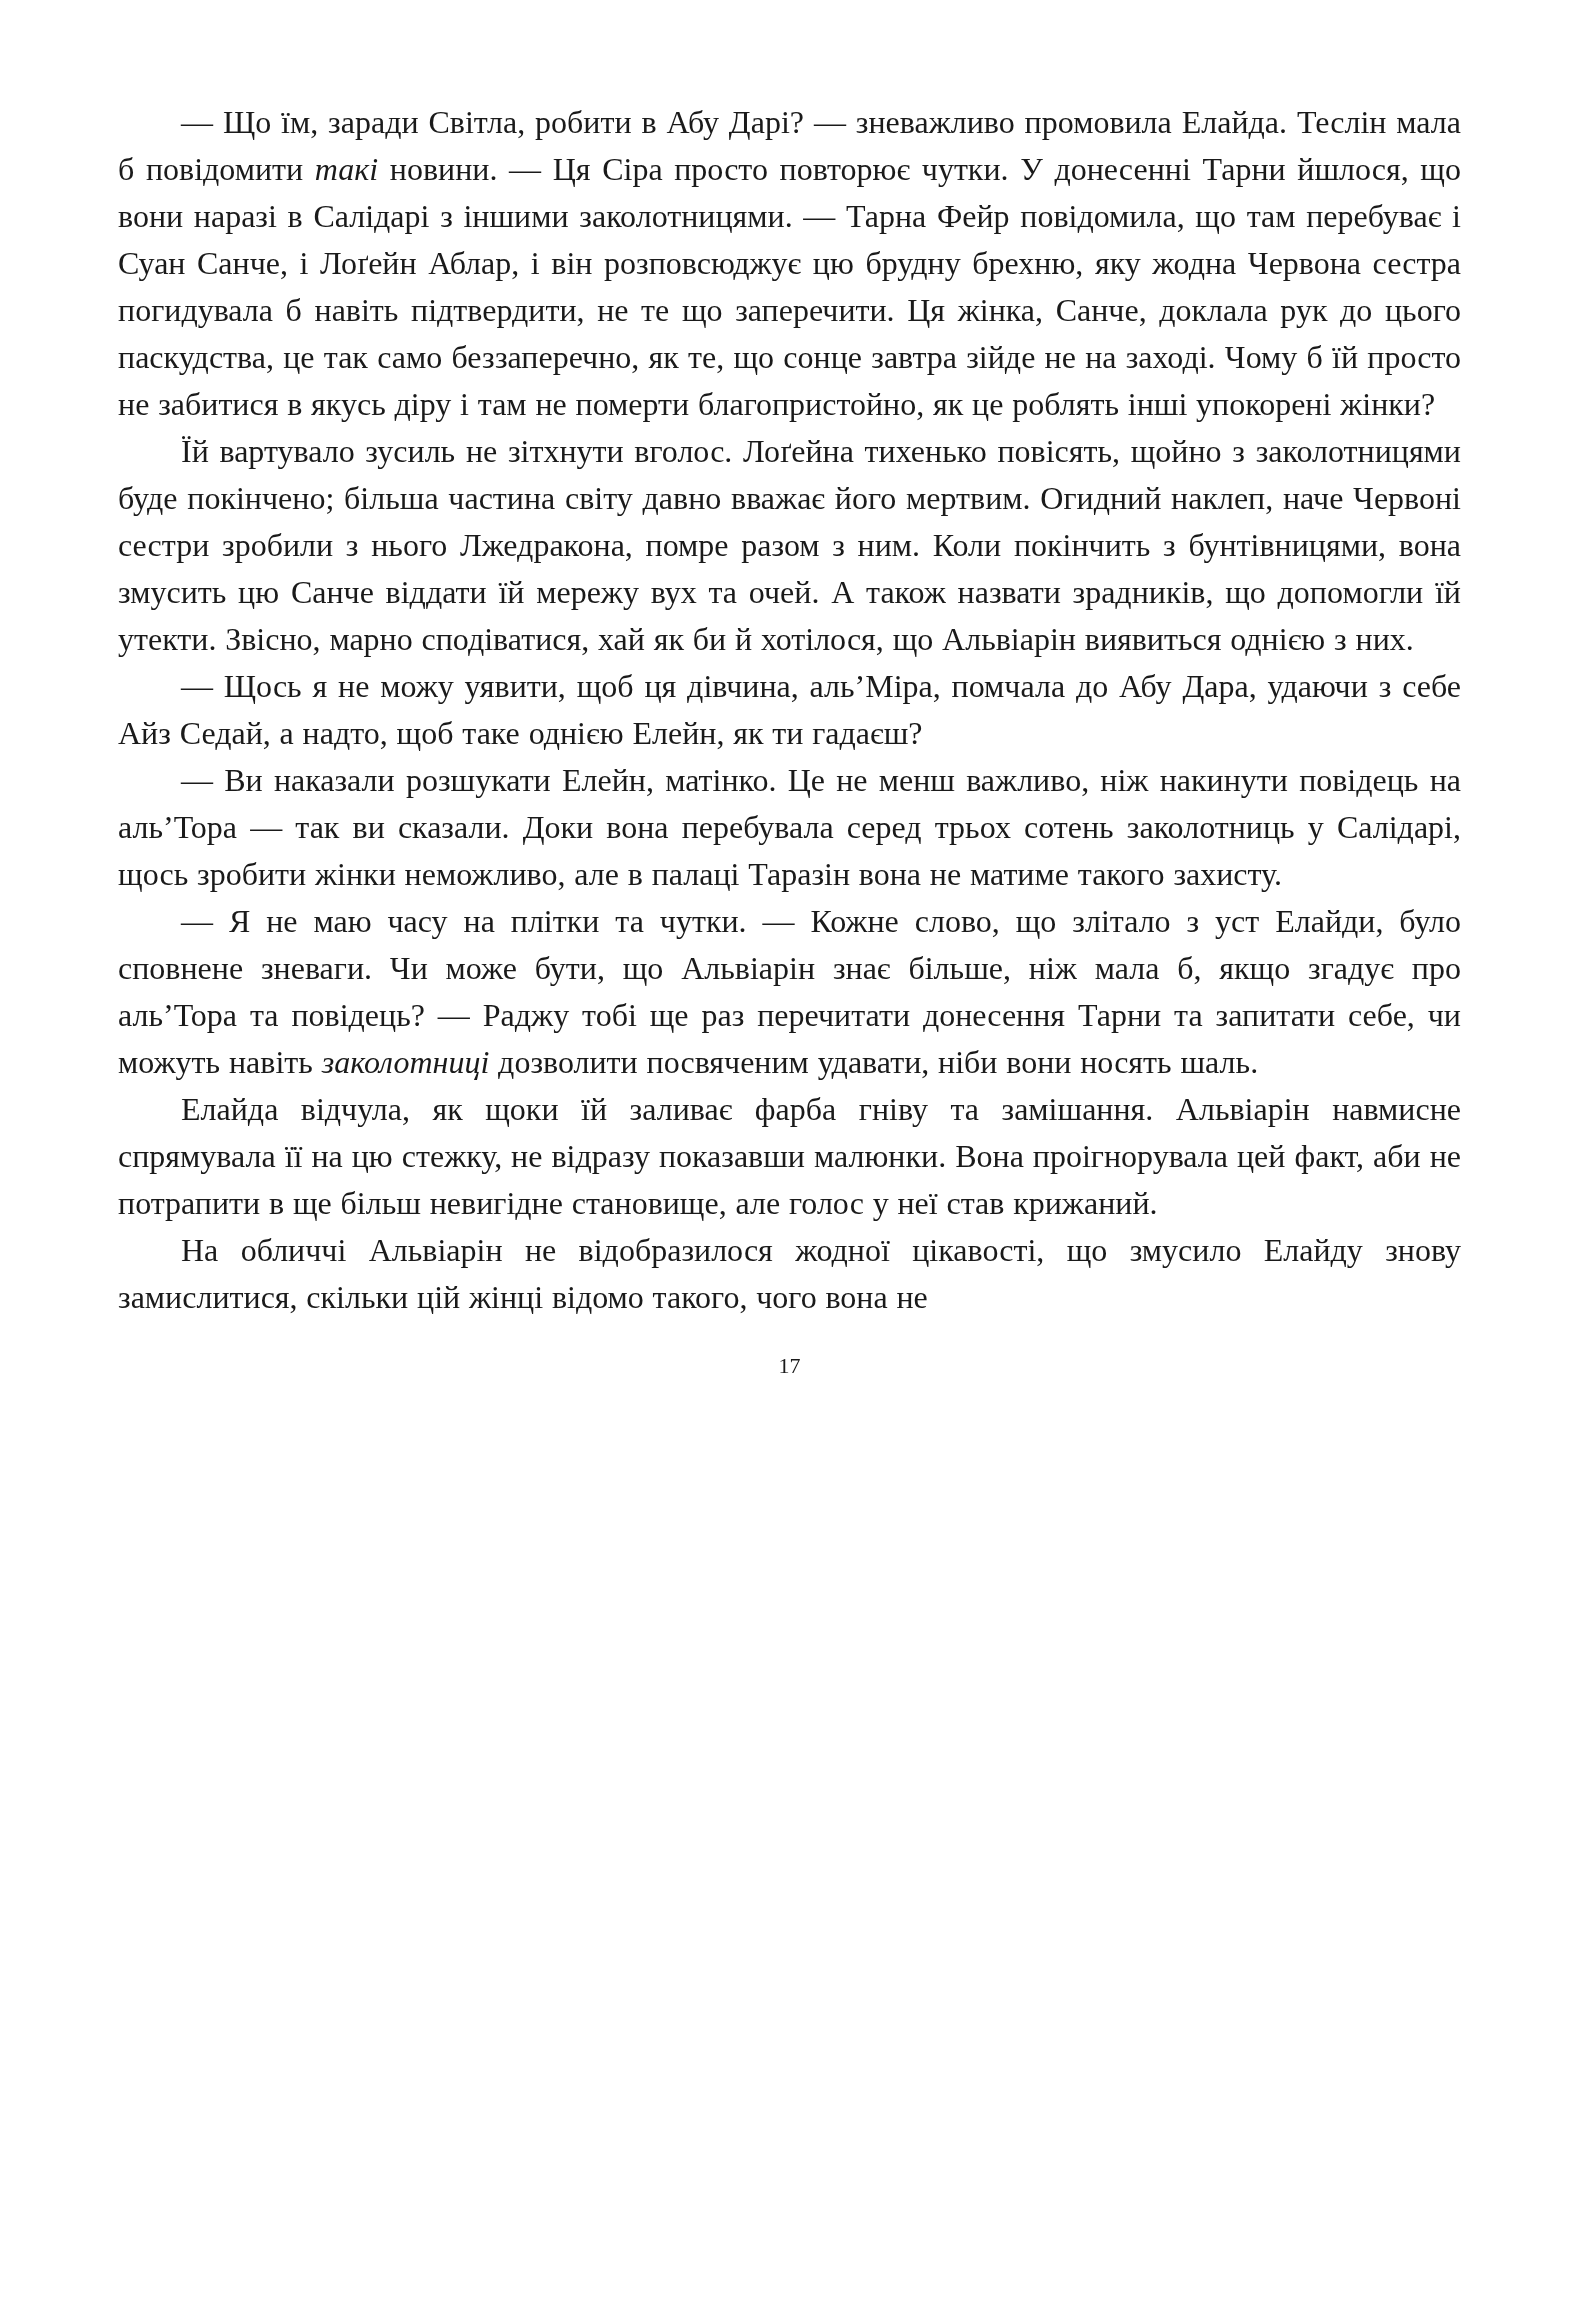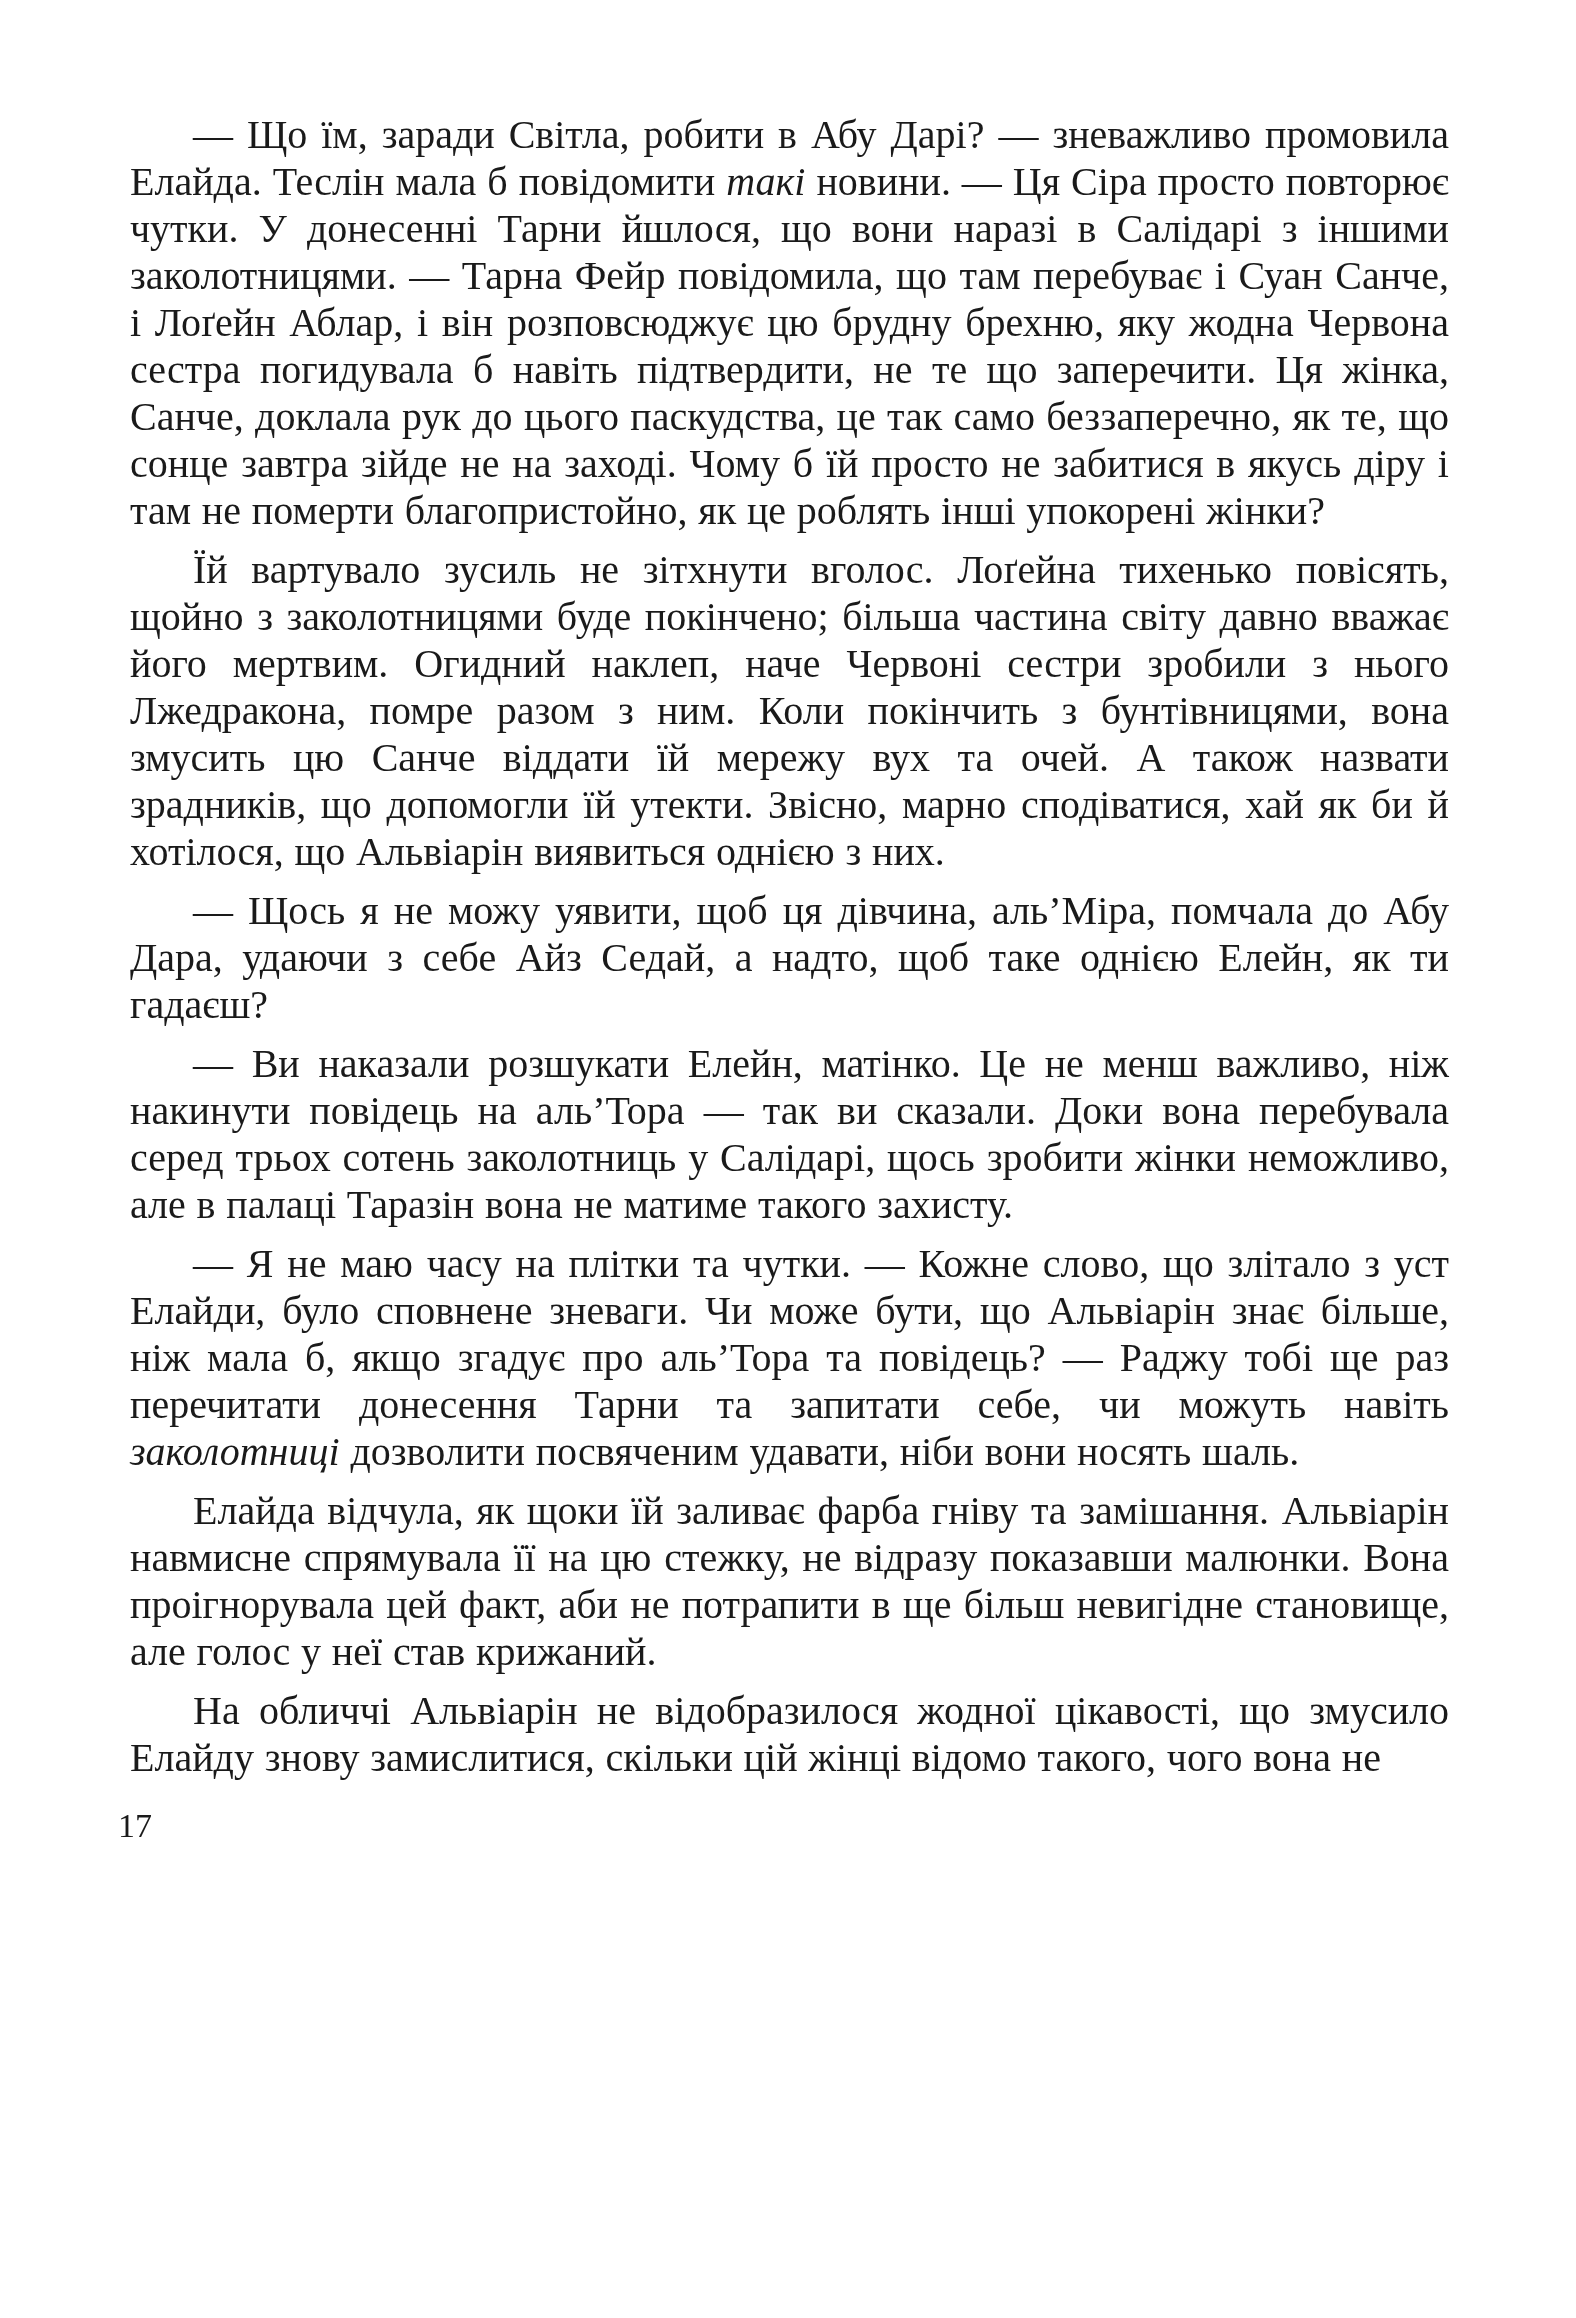"— Що їм, заради Світла," .type-area p { font-size: 40px -> 32px; margin: 12px -> 0 }
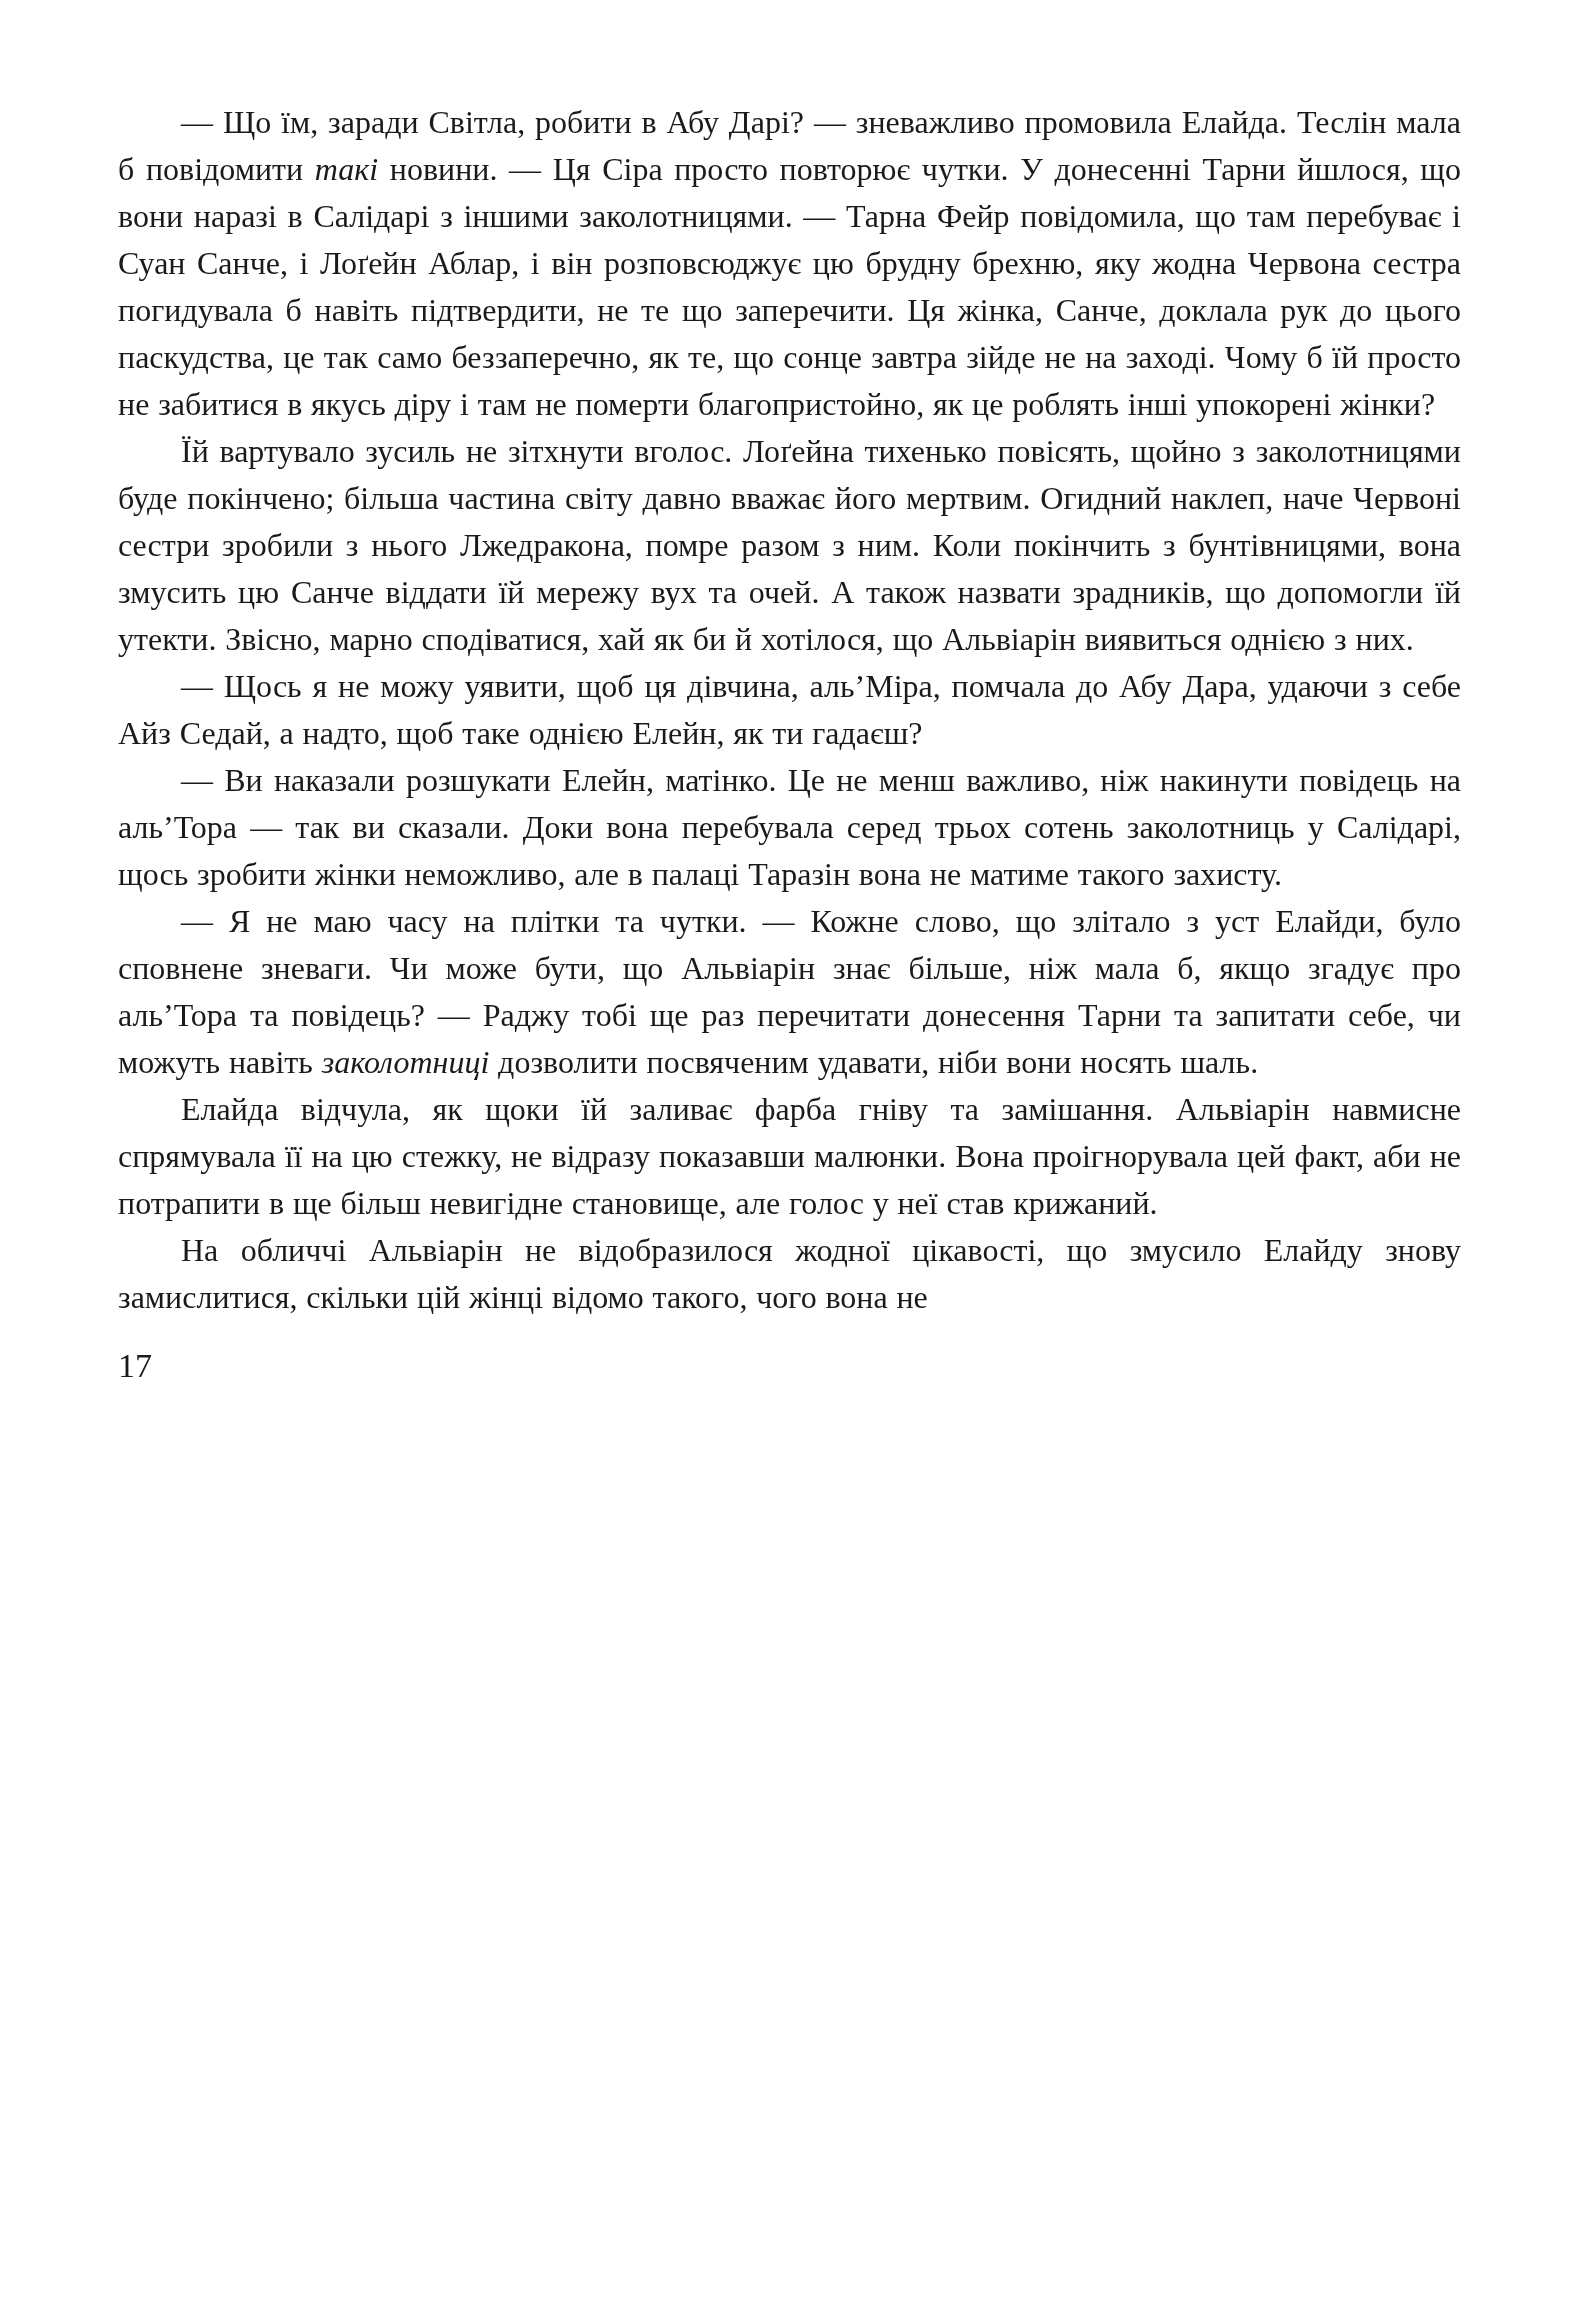"17" .folio { font-size: 34px -> 22px; text-align: none -> center }
